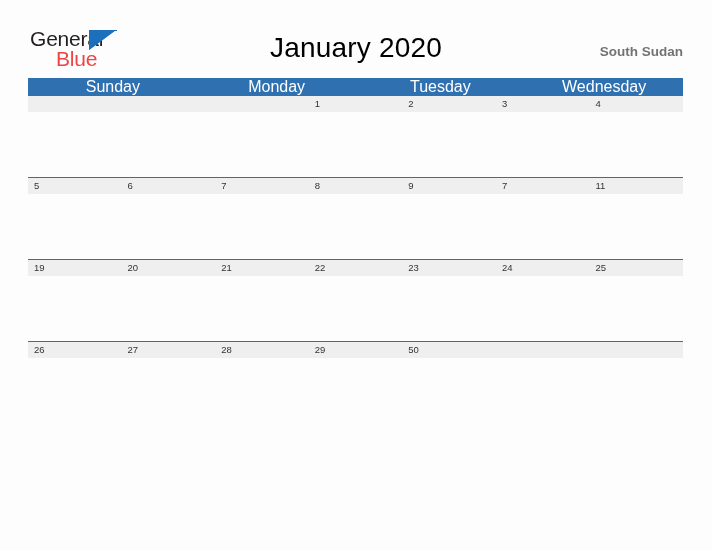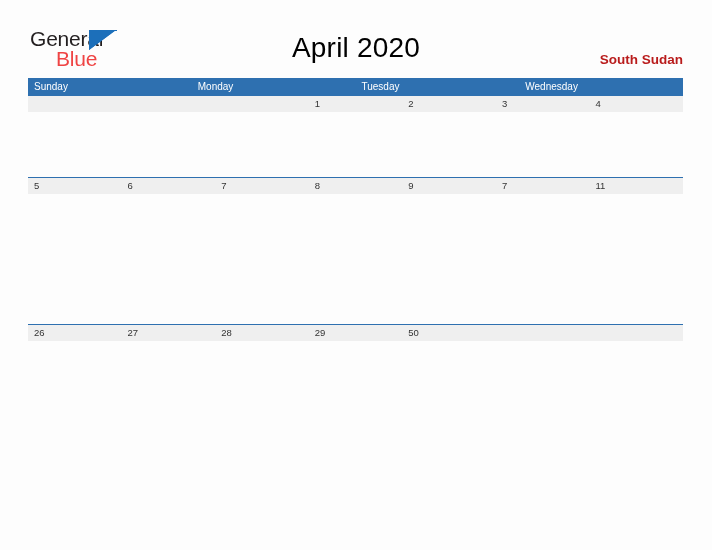"April 2020" div.cal-title { text: April -> January }
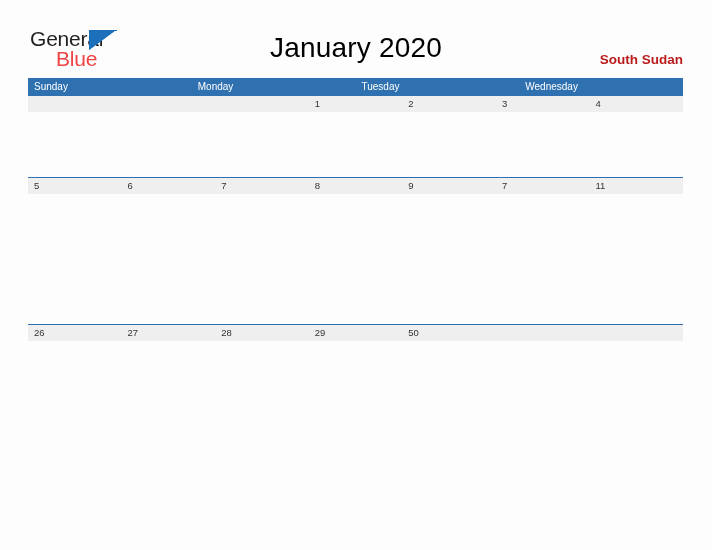"South Sudan" .region-label { color: #b91c1c -> #737373; top: 52px -> 44px }
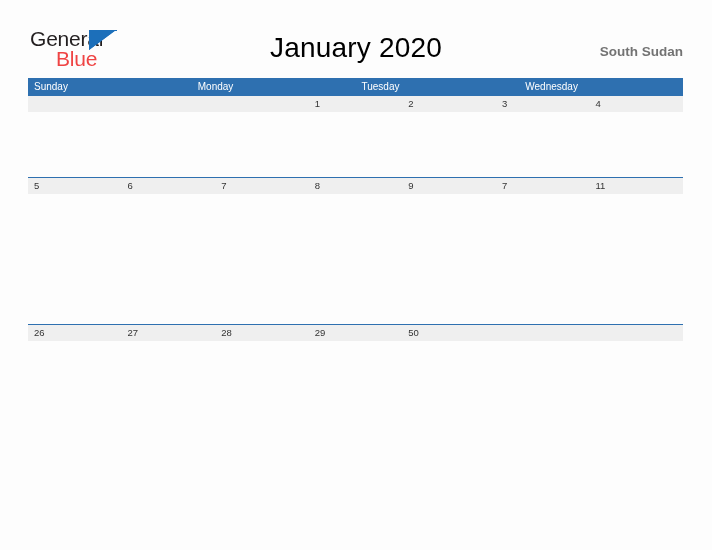"Sunday" .dow-cell { font-size: 10px -> 16px; text-align: none -> center }
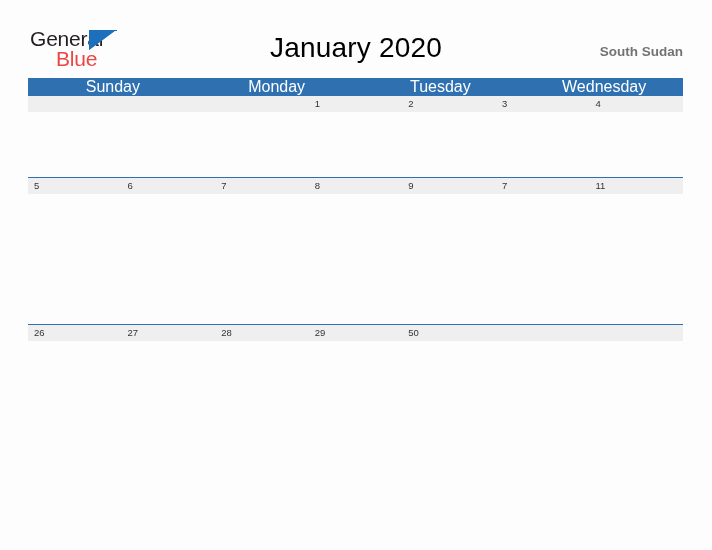"19" div.date-strip { html: none -> <div> <div>19</div> <div>20</div> <div>21</div> <div>22</div> <div>23</div> <div>24</div> <div>25</div> </div> }
